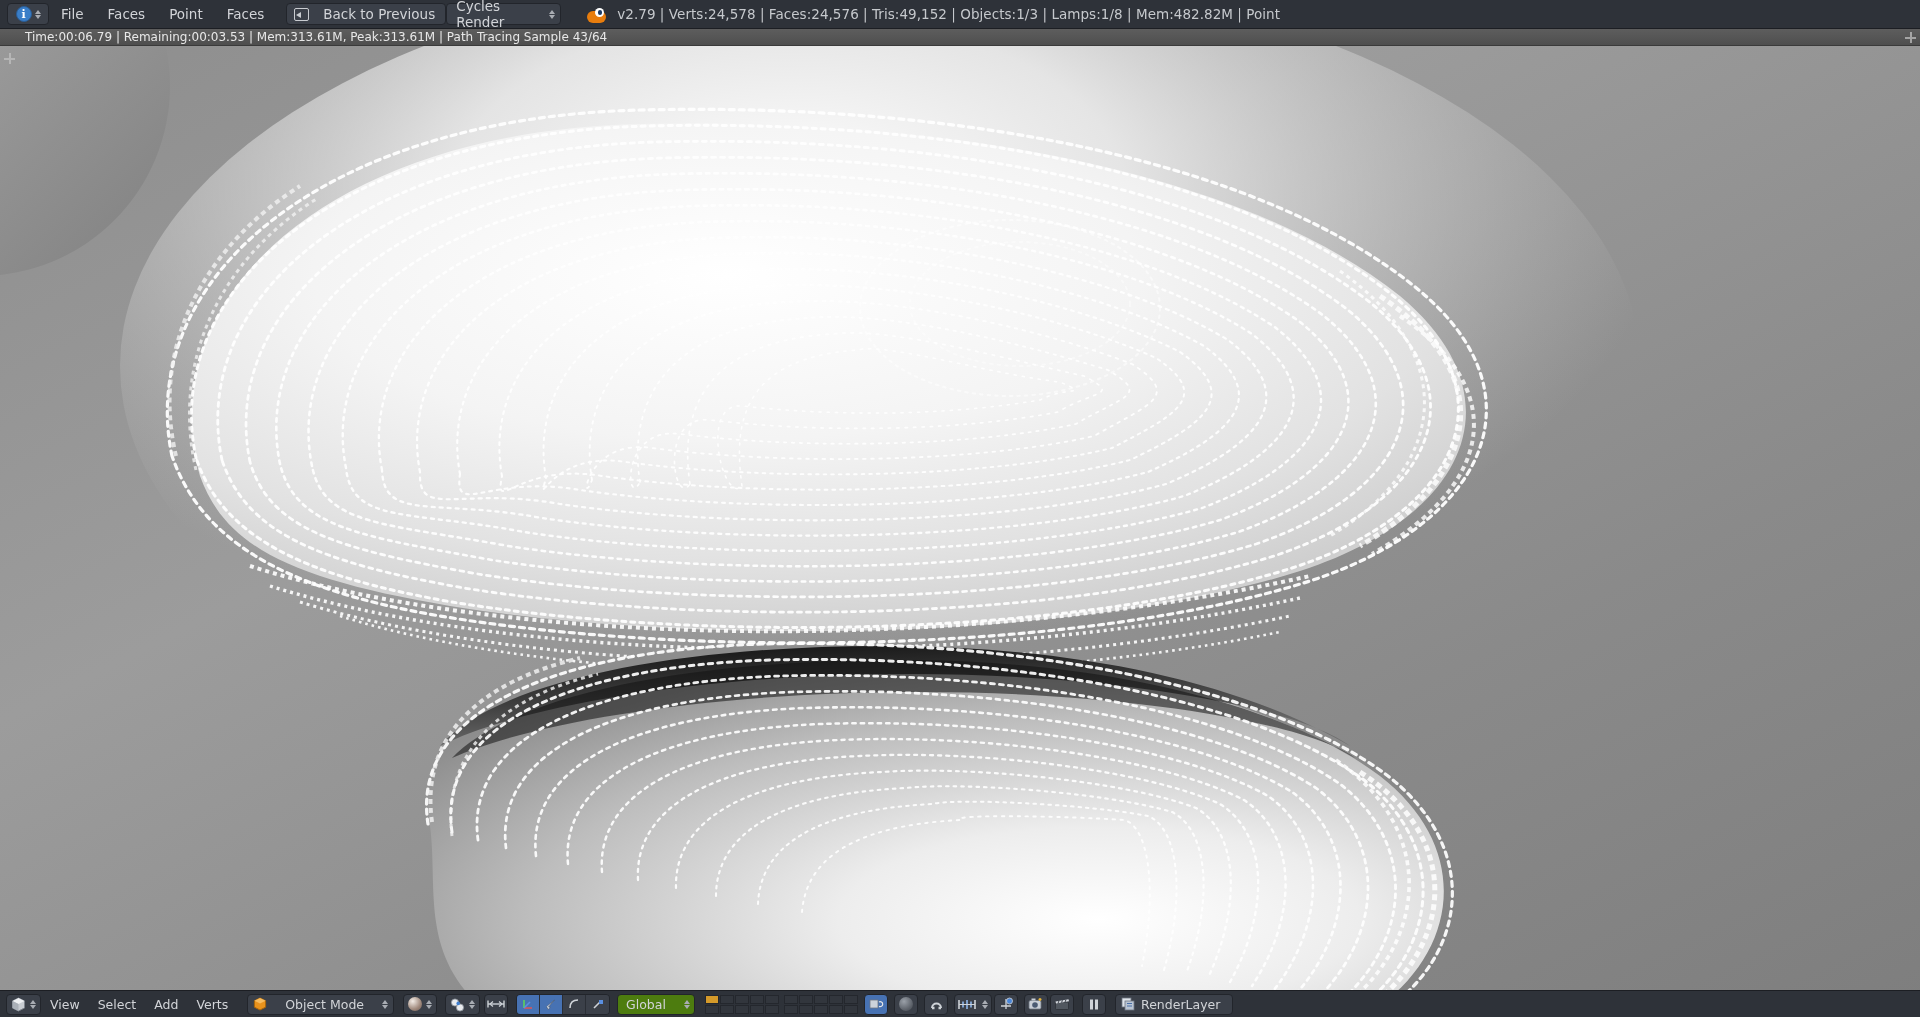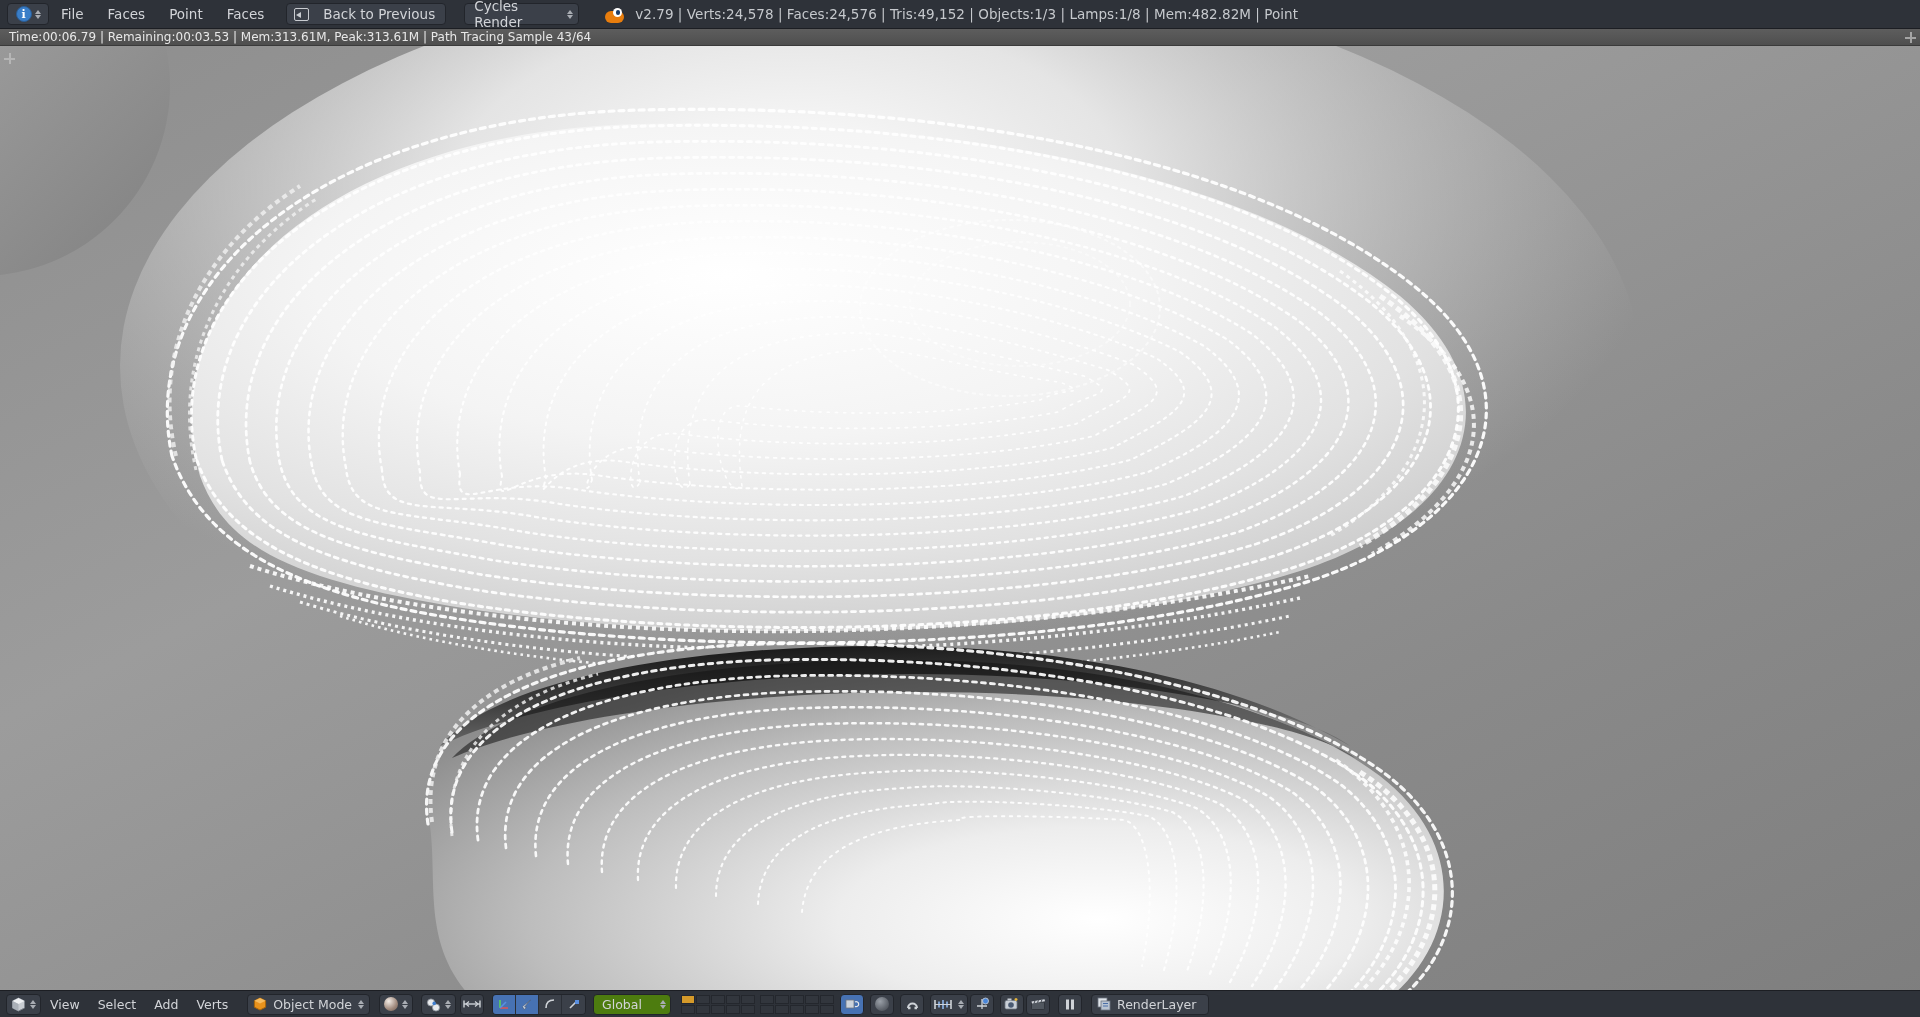"Cycles Render" .engine-select { margin-left: 18px -> none }
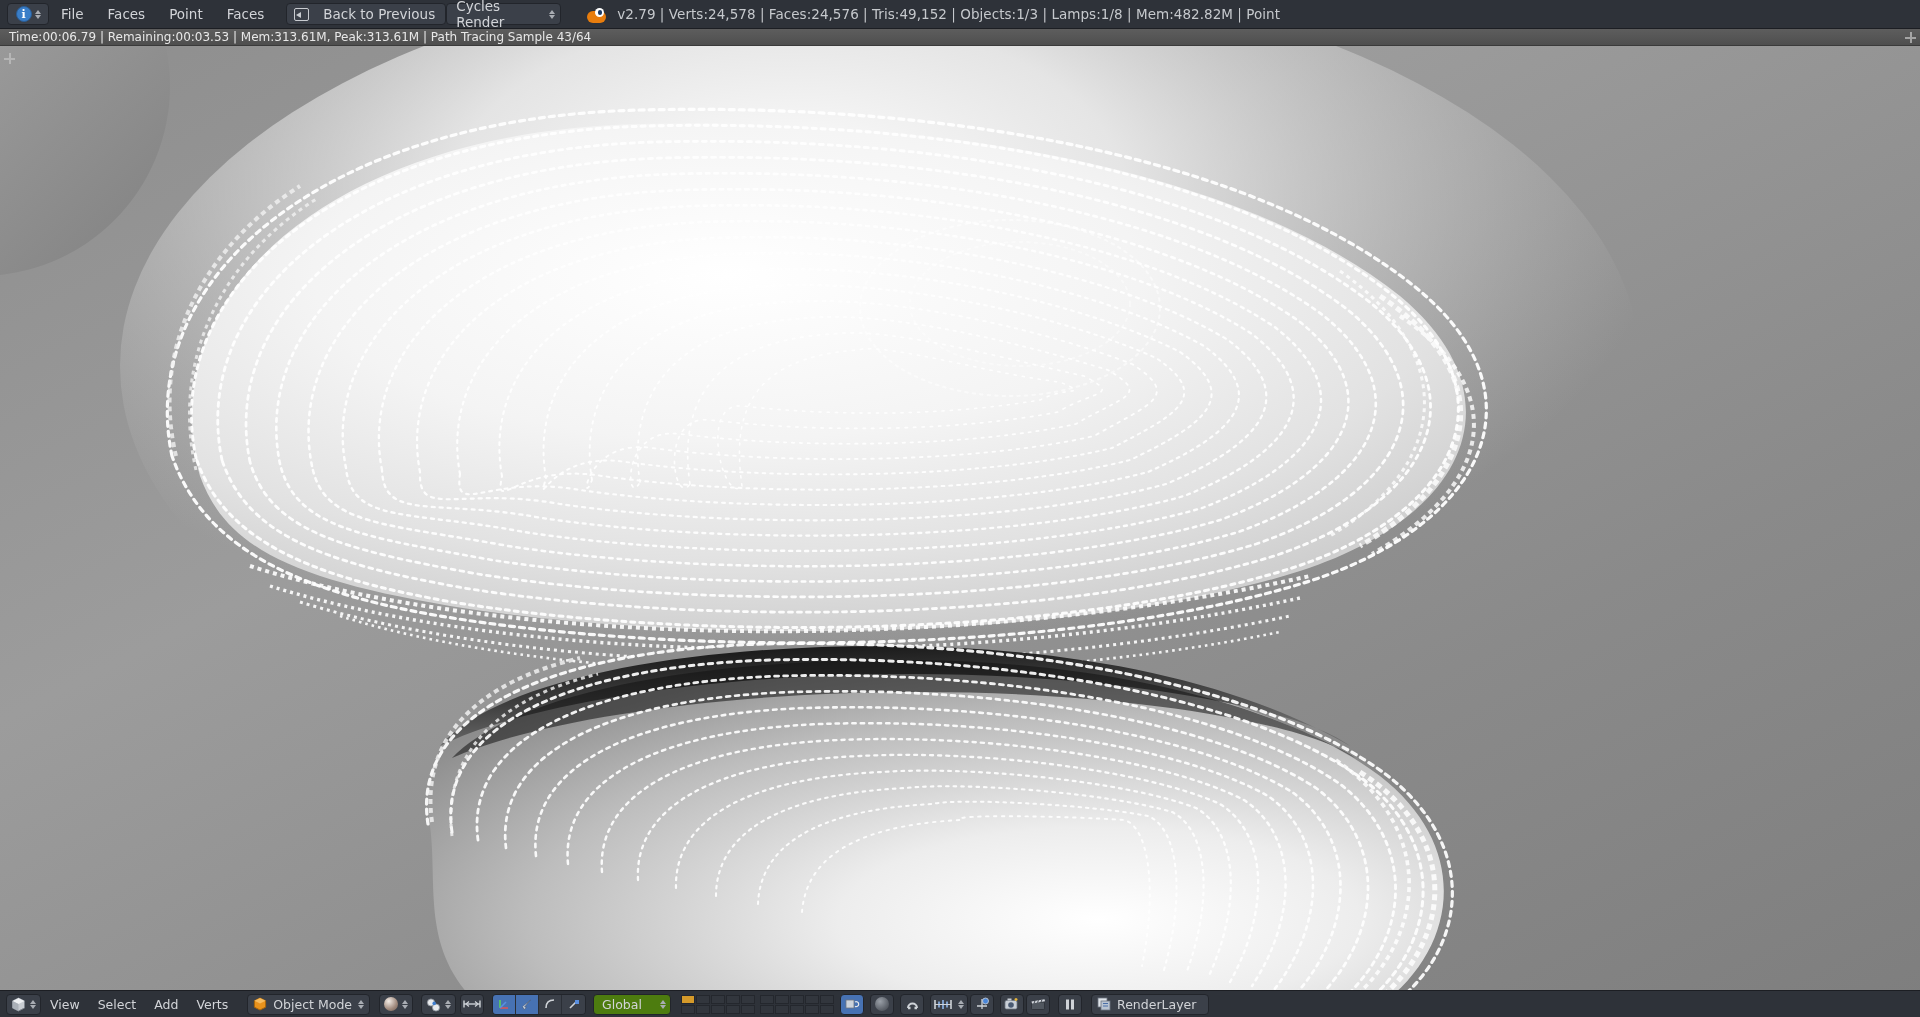"Time:00:06.79 | Remaining:00:03.53 |" .renderbar { padding-left: none -> 16px }
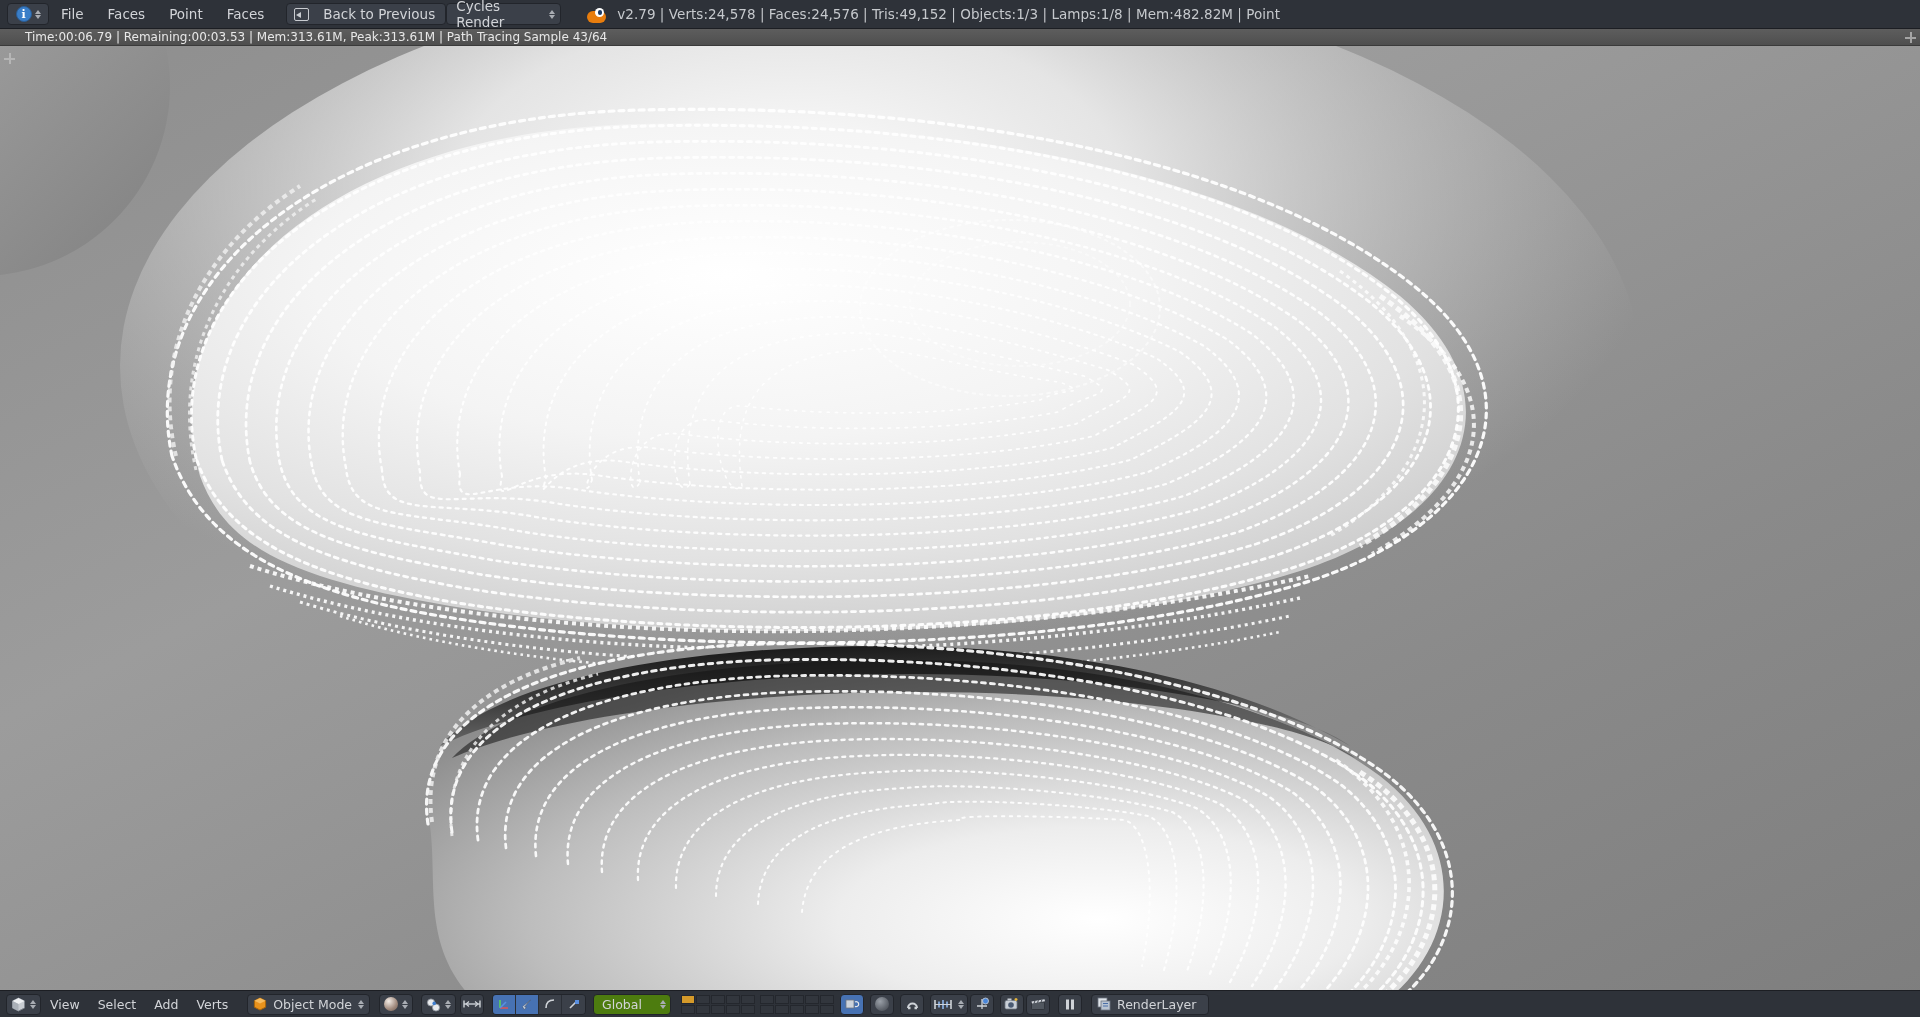"Object Mode" .mode-pill { gap: 6px -> 18px }
